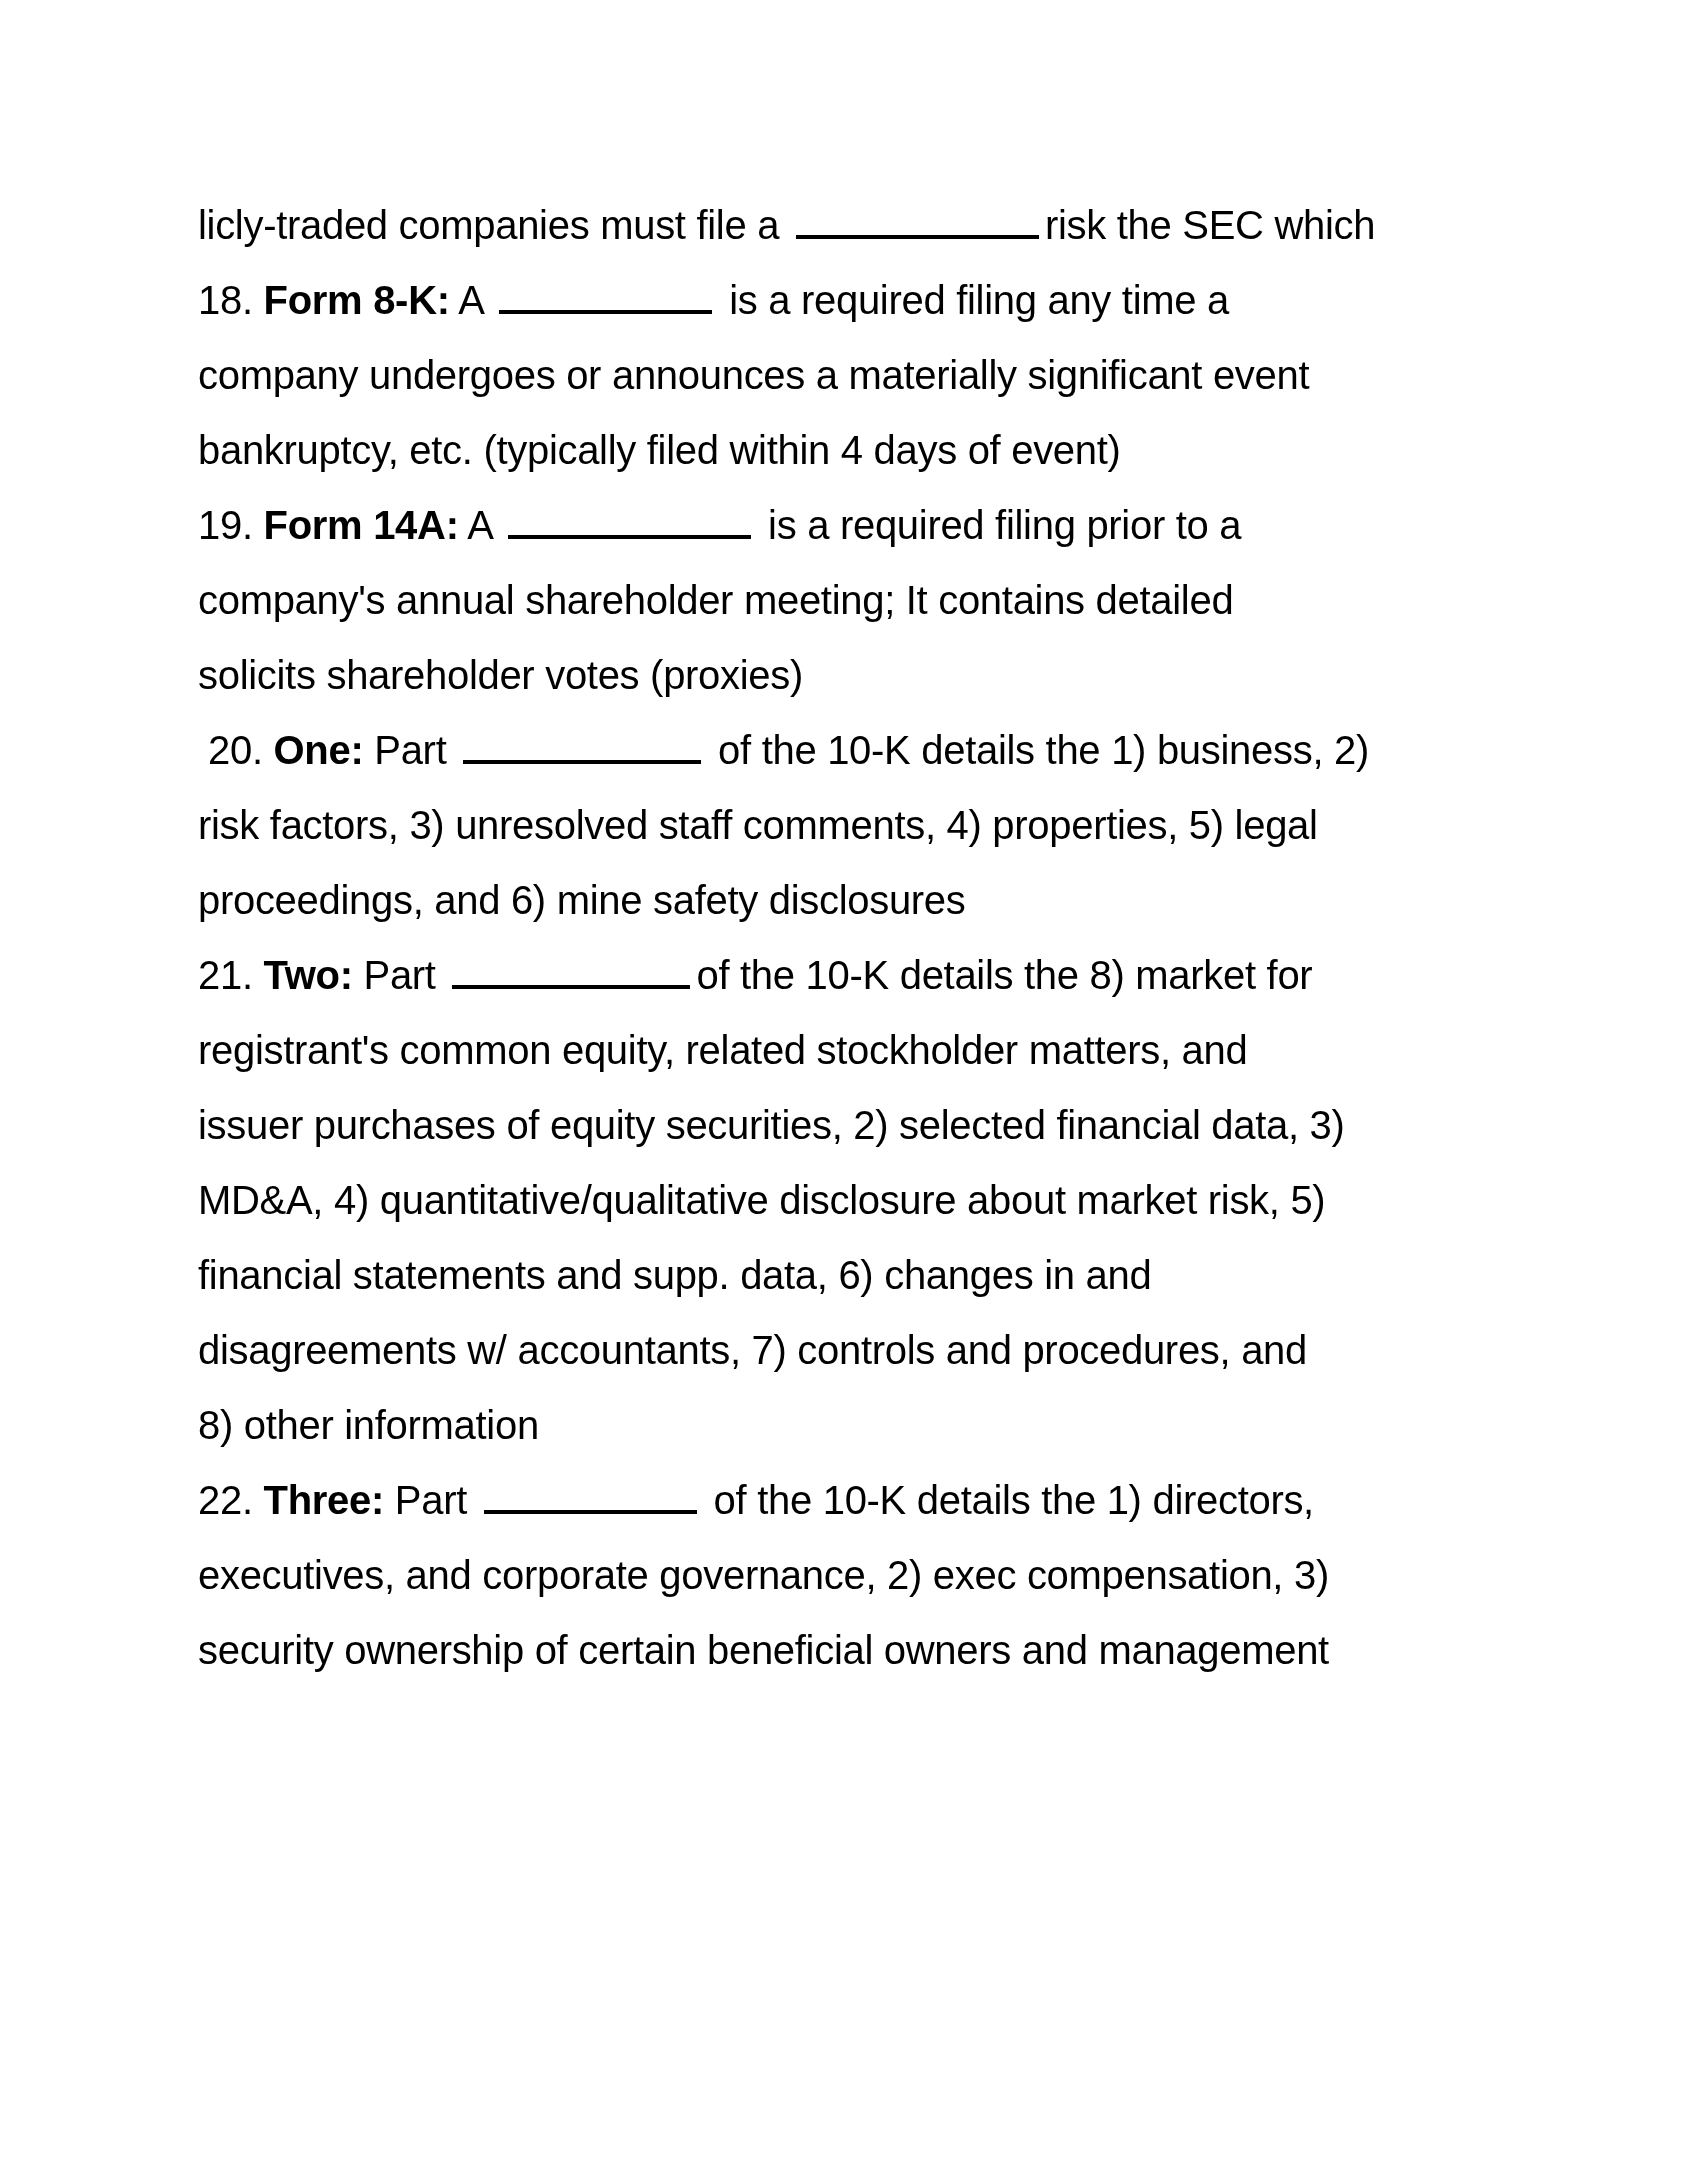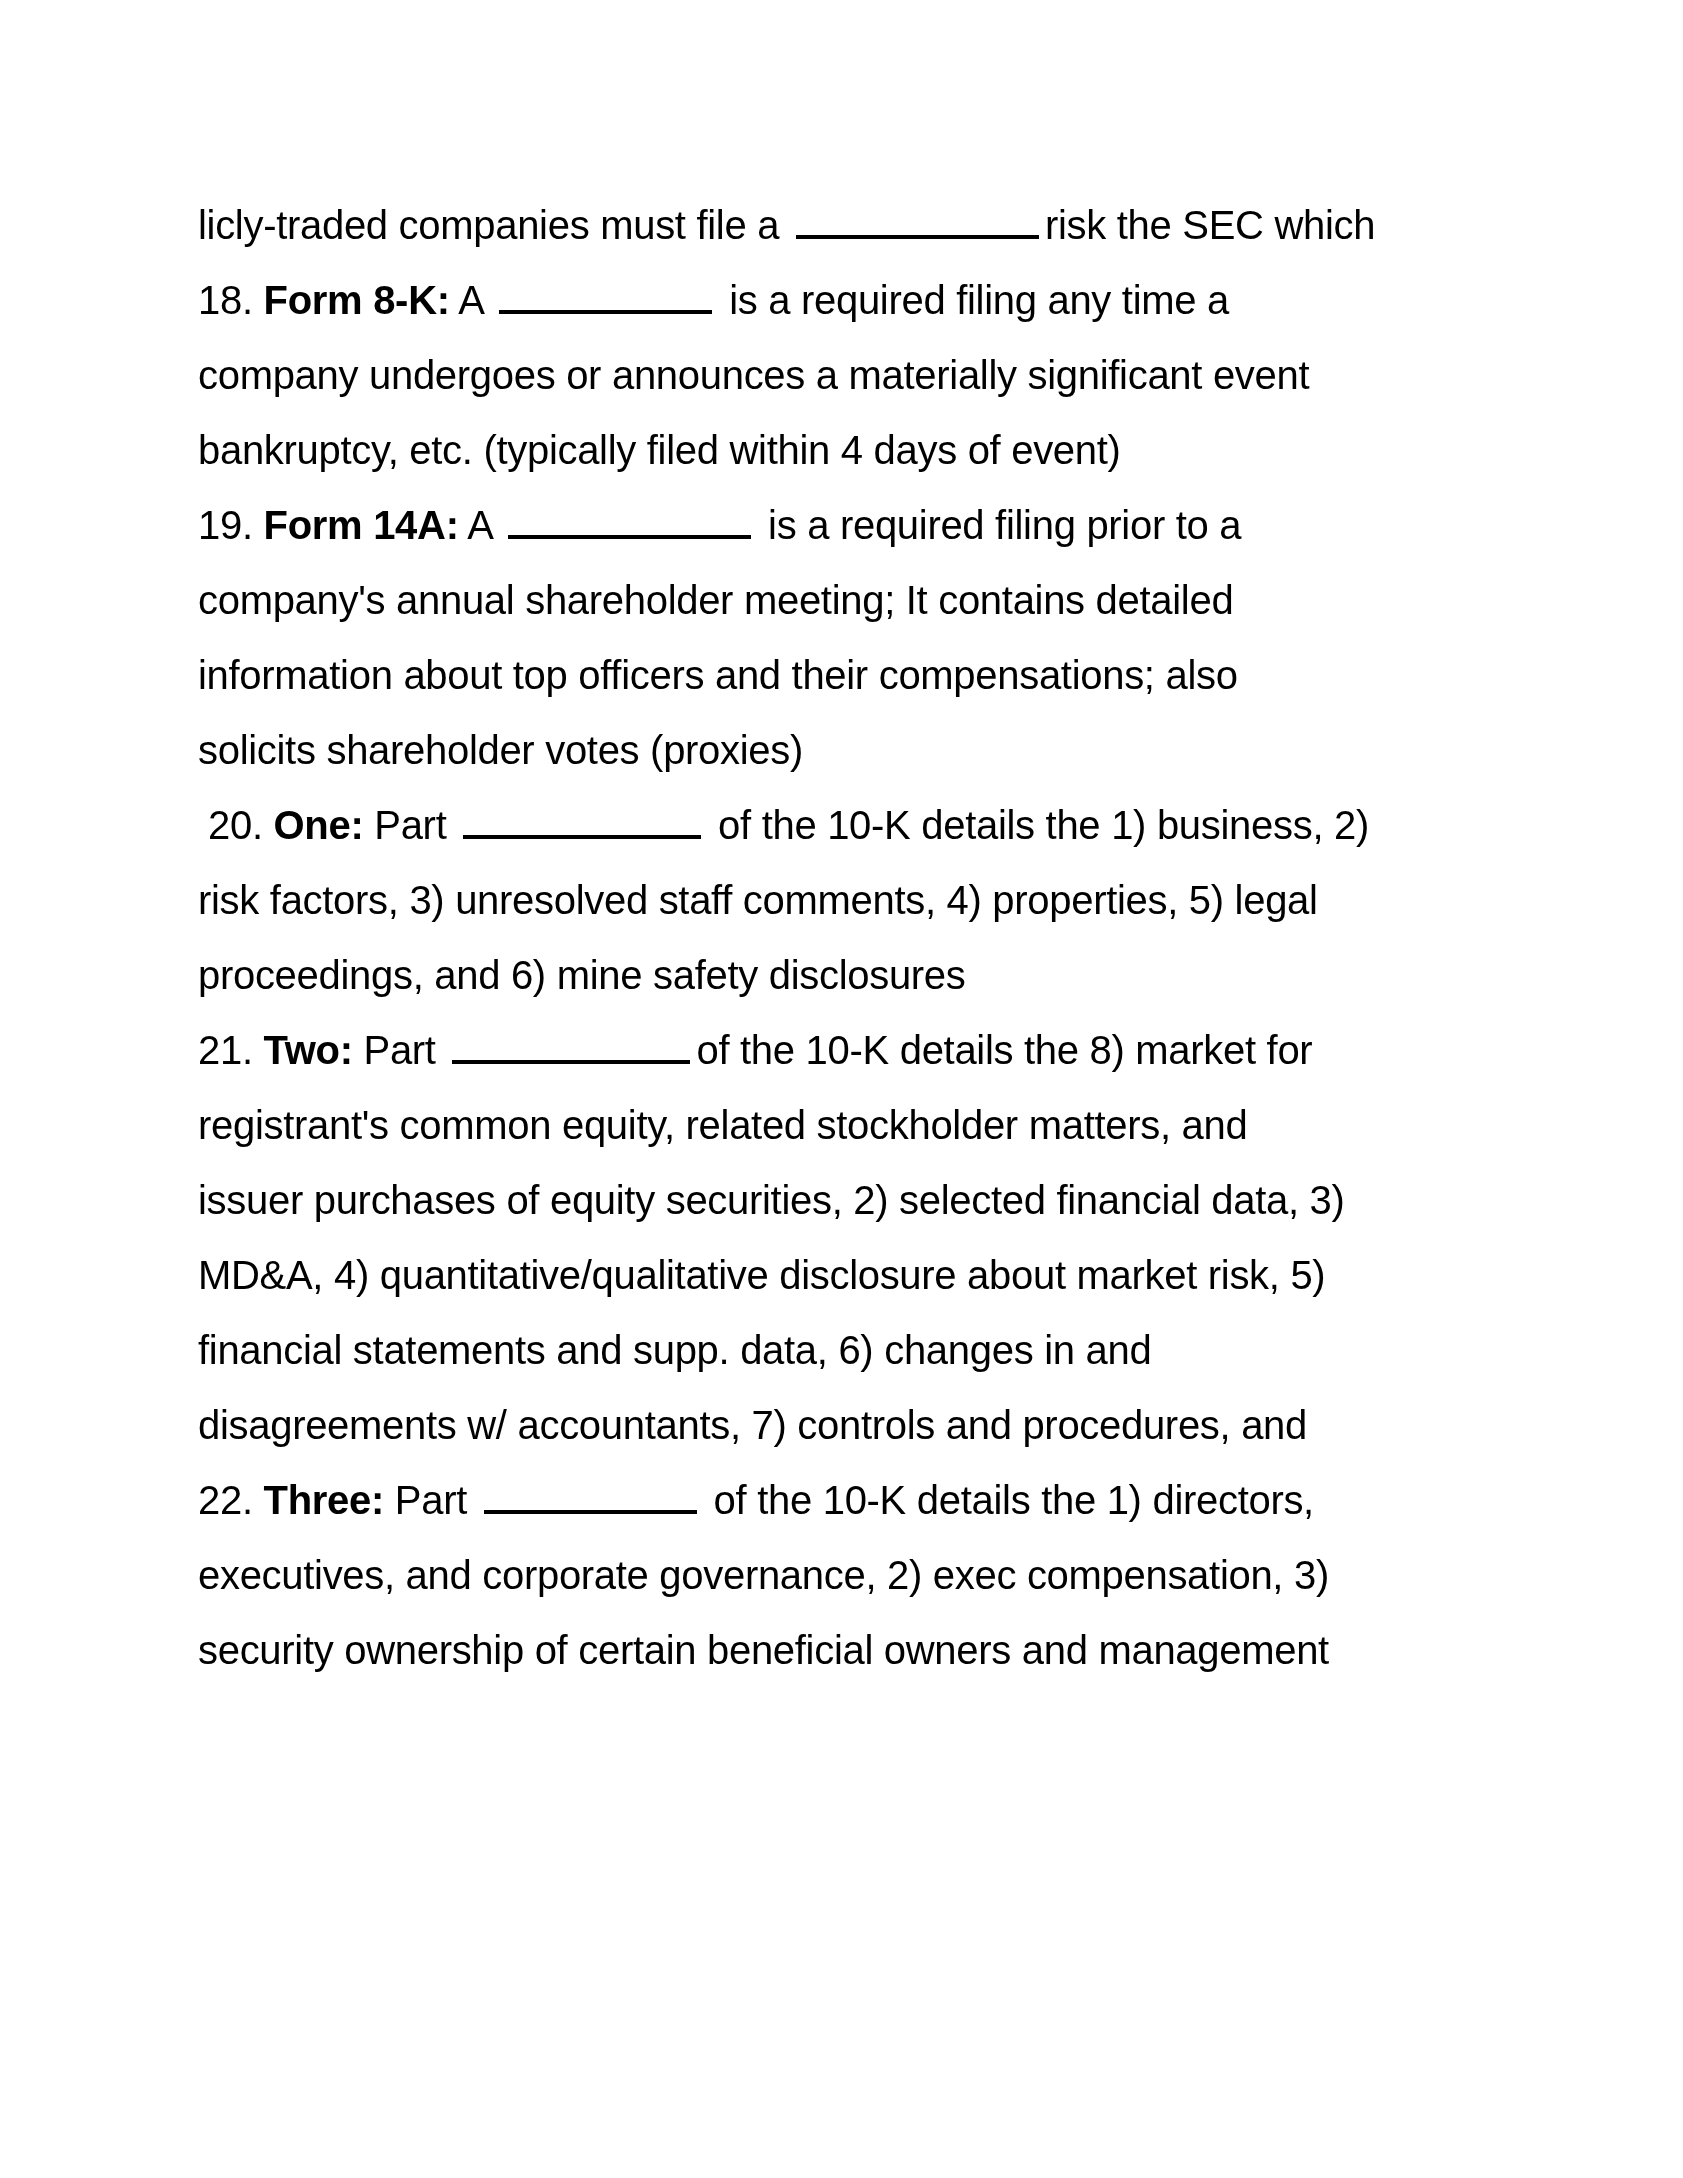"information about top officers and" div.line { html: <div>information about top officers and their compensations; also</div> -> none }
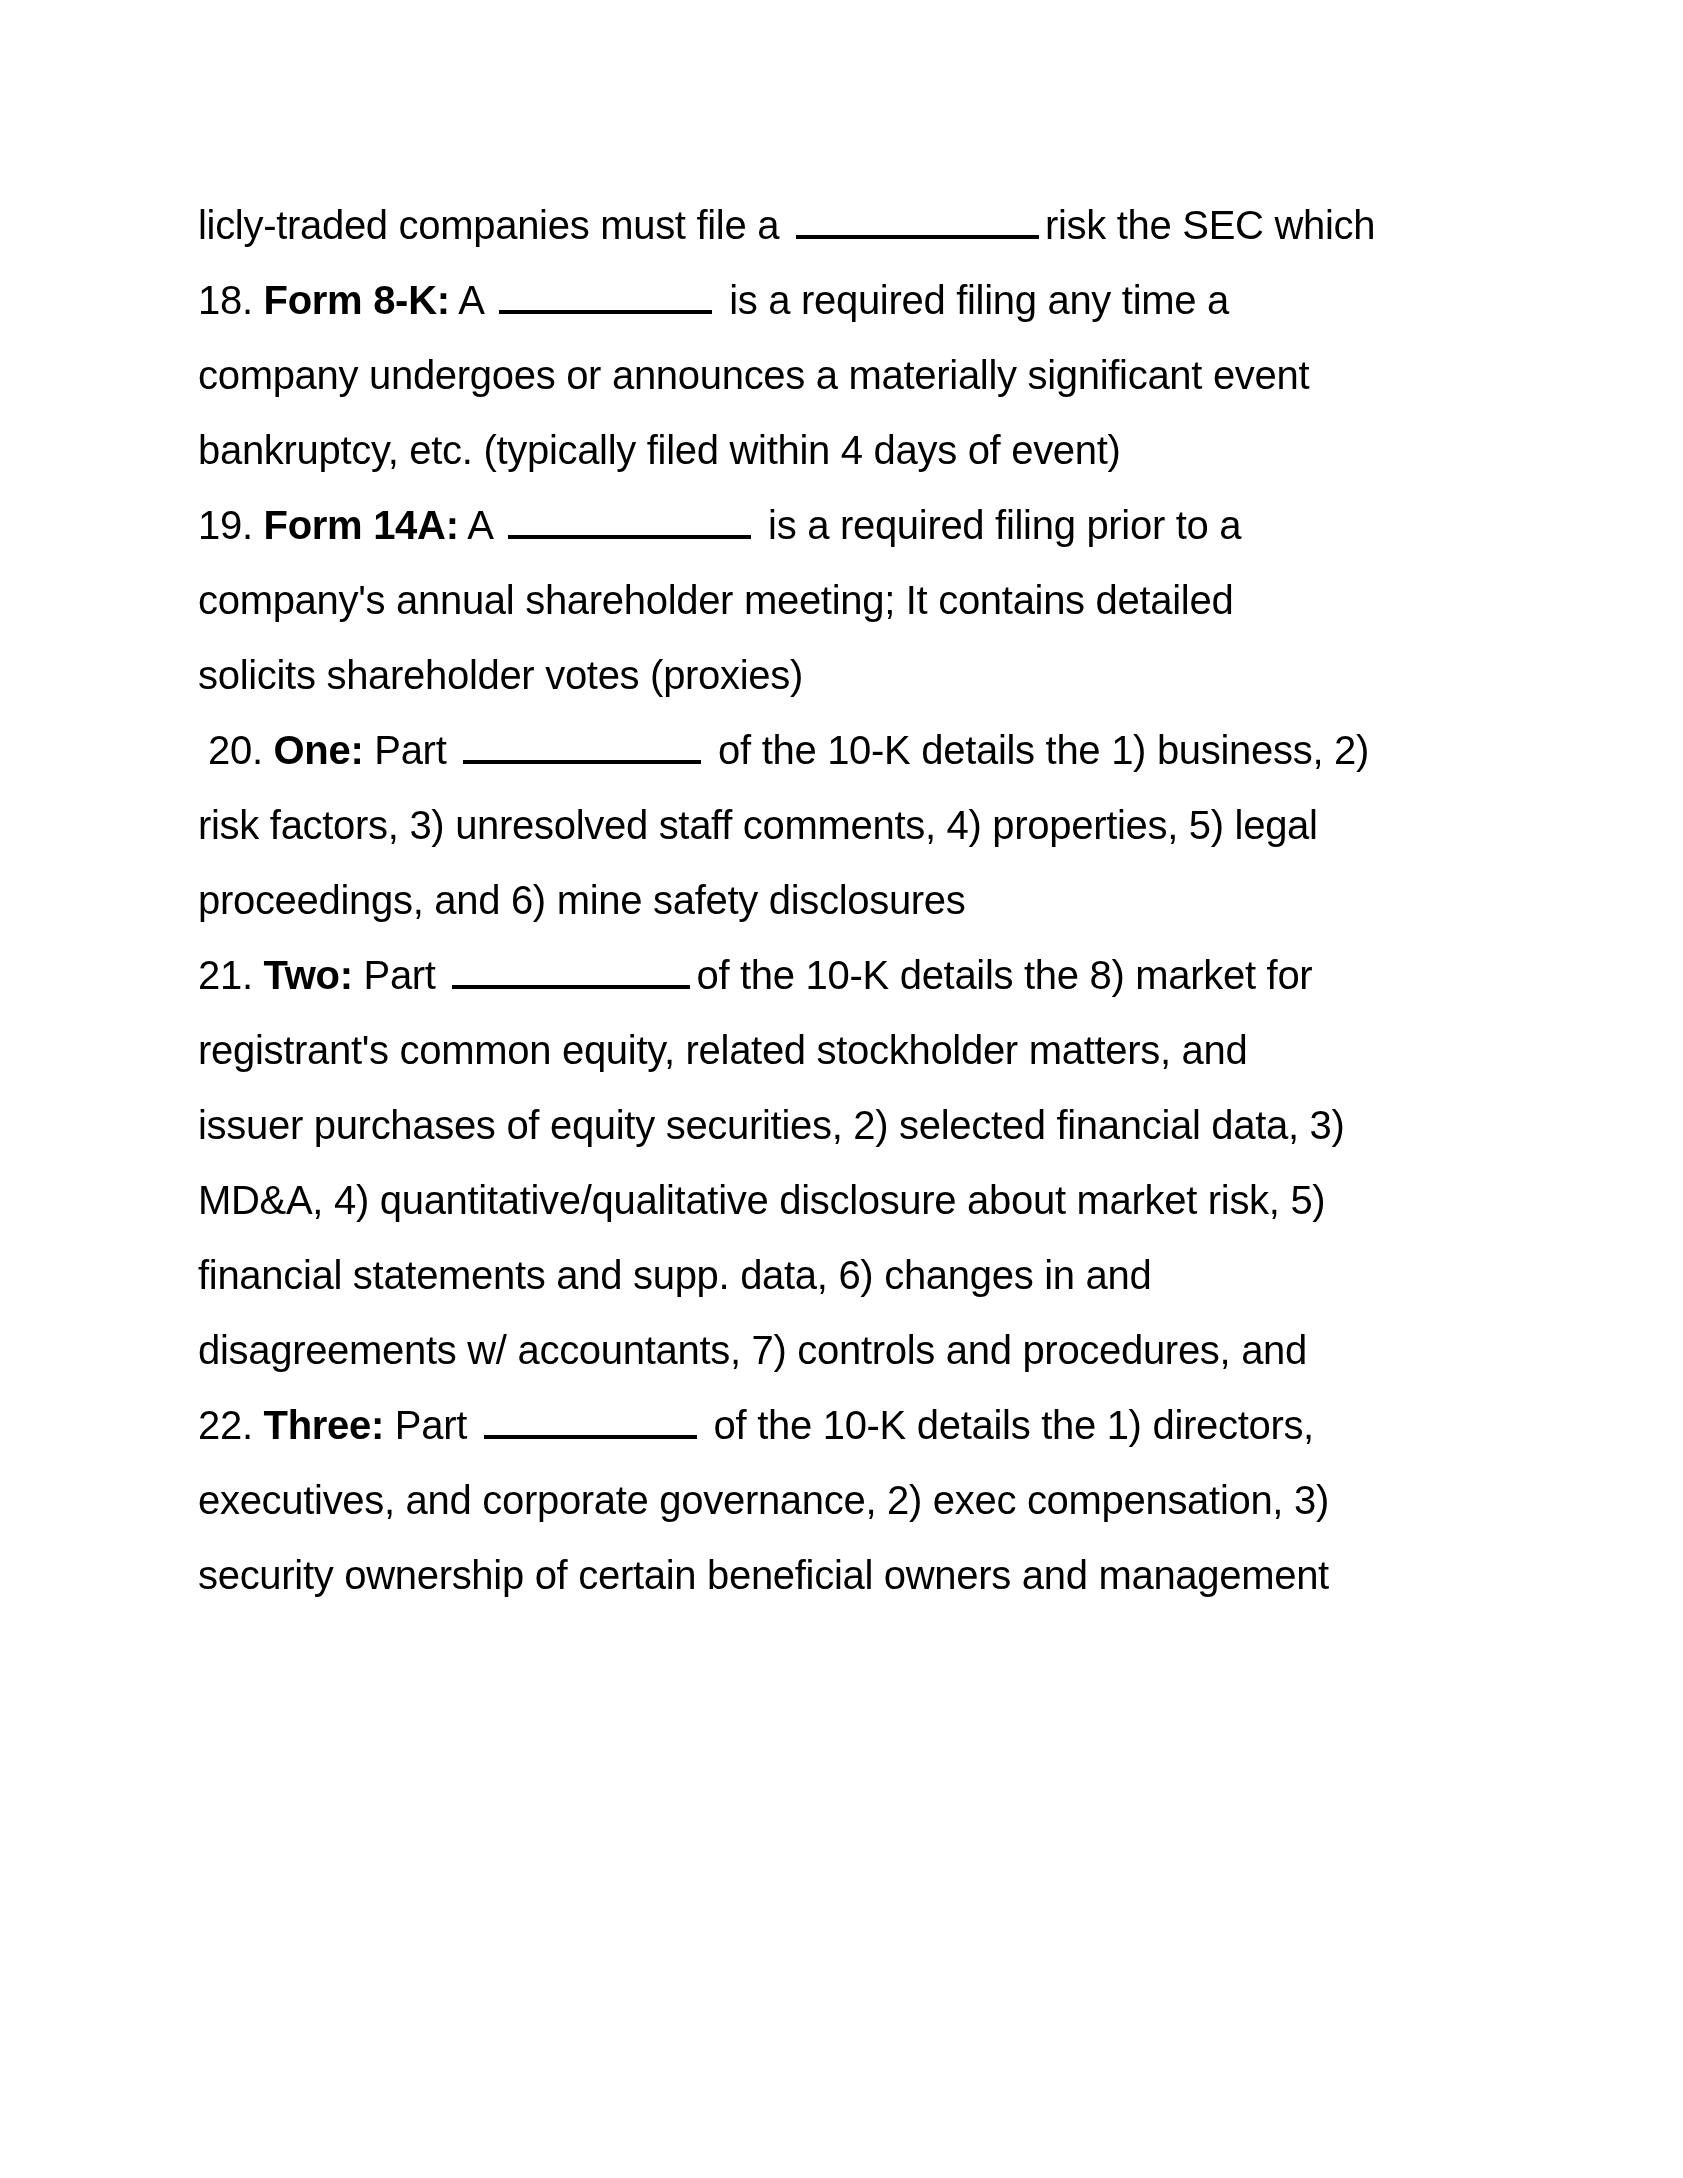"8) other information" div.line { html: none -> <div>8) other information</div> }
